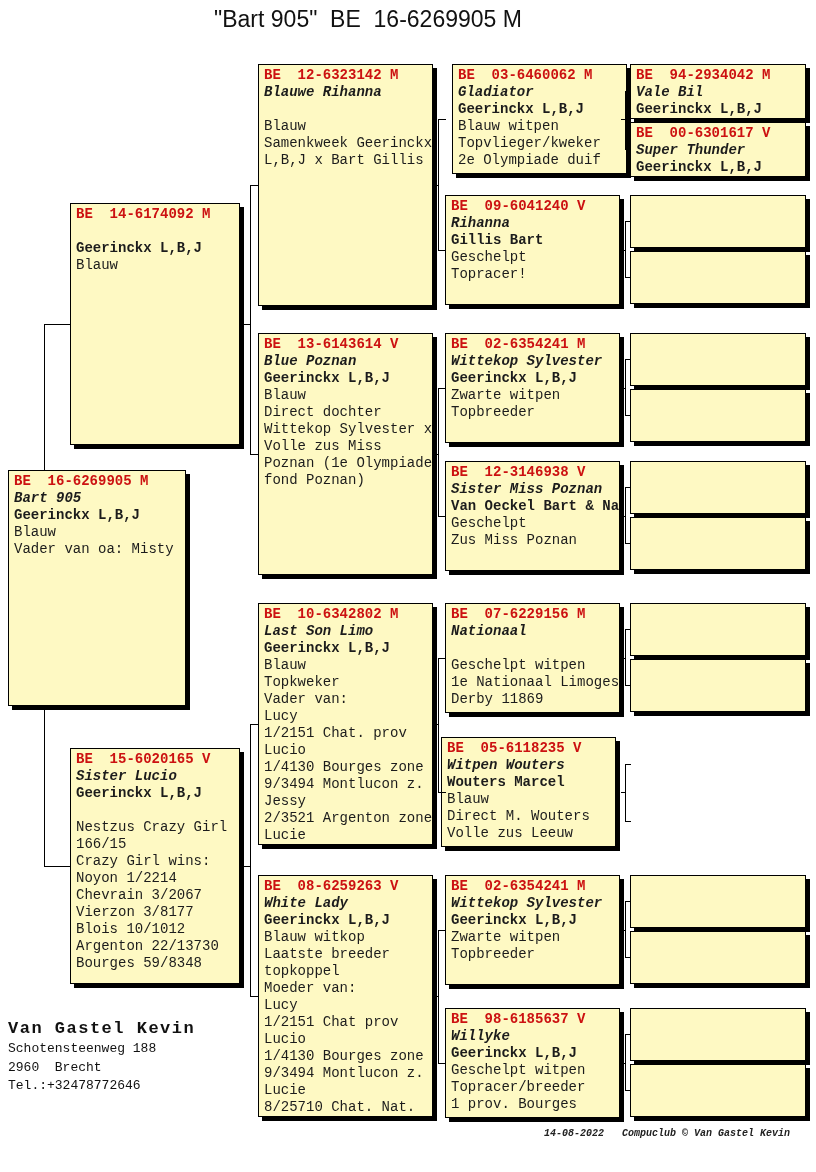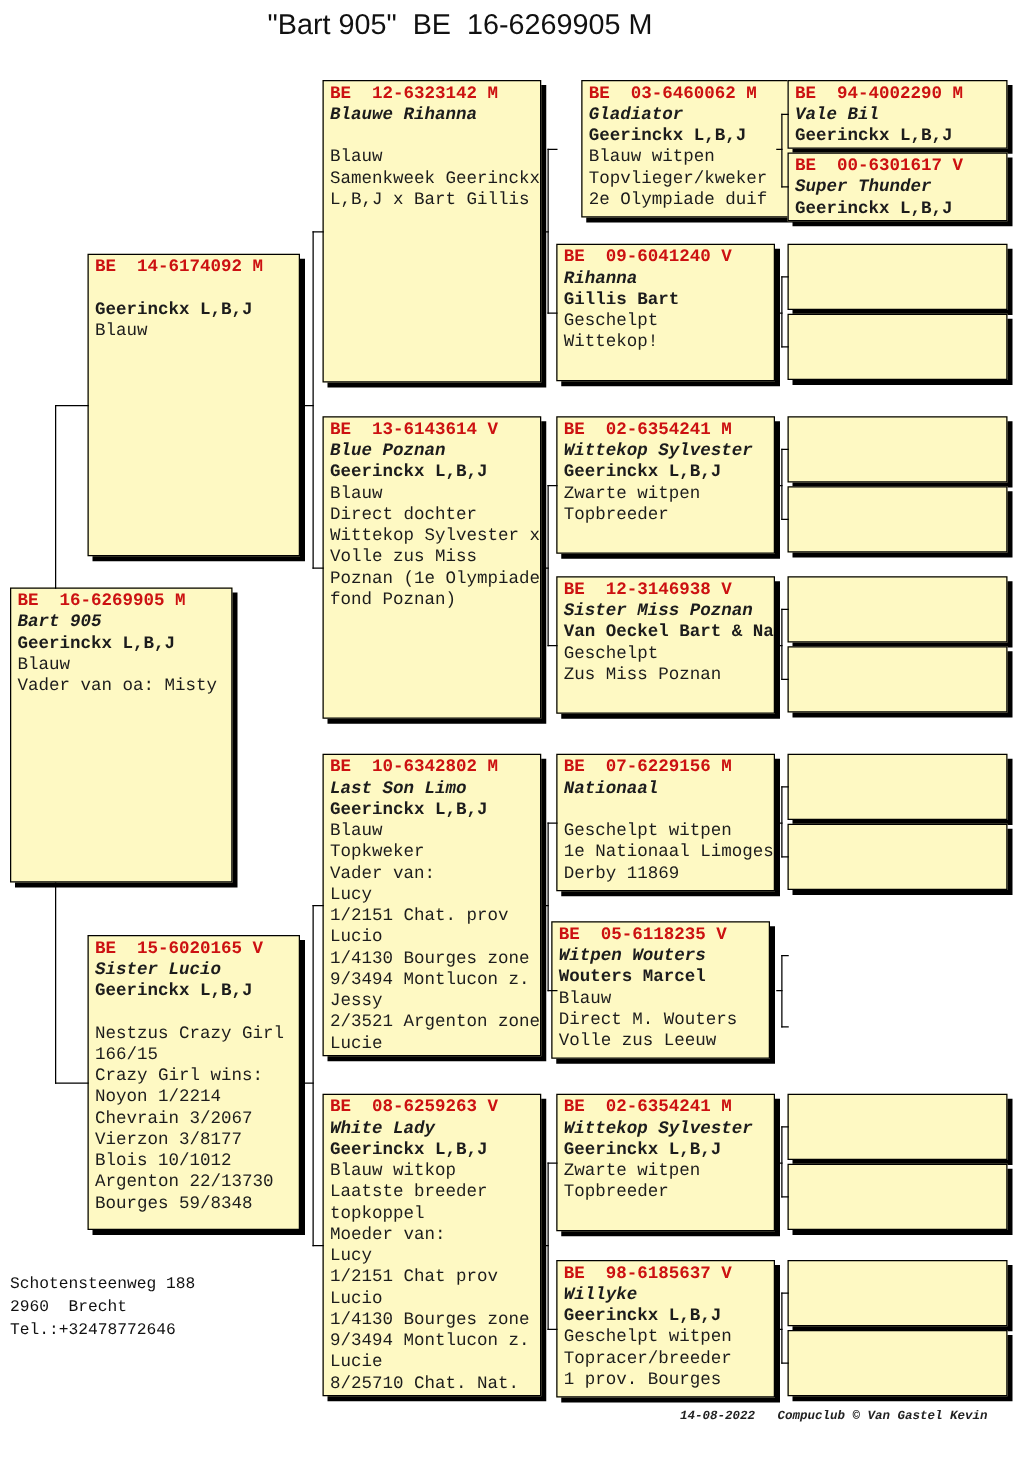"BE 03-6460062 M" div.box { left: 465px -> 452px }
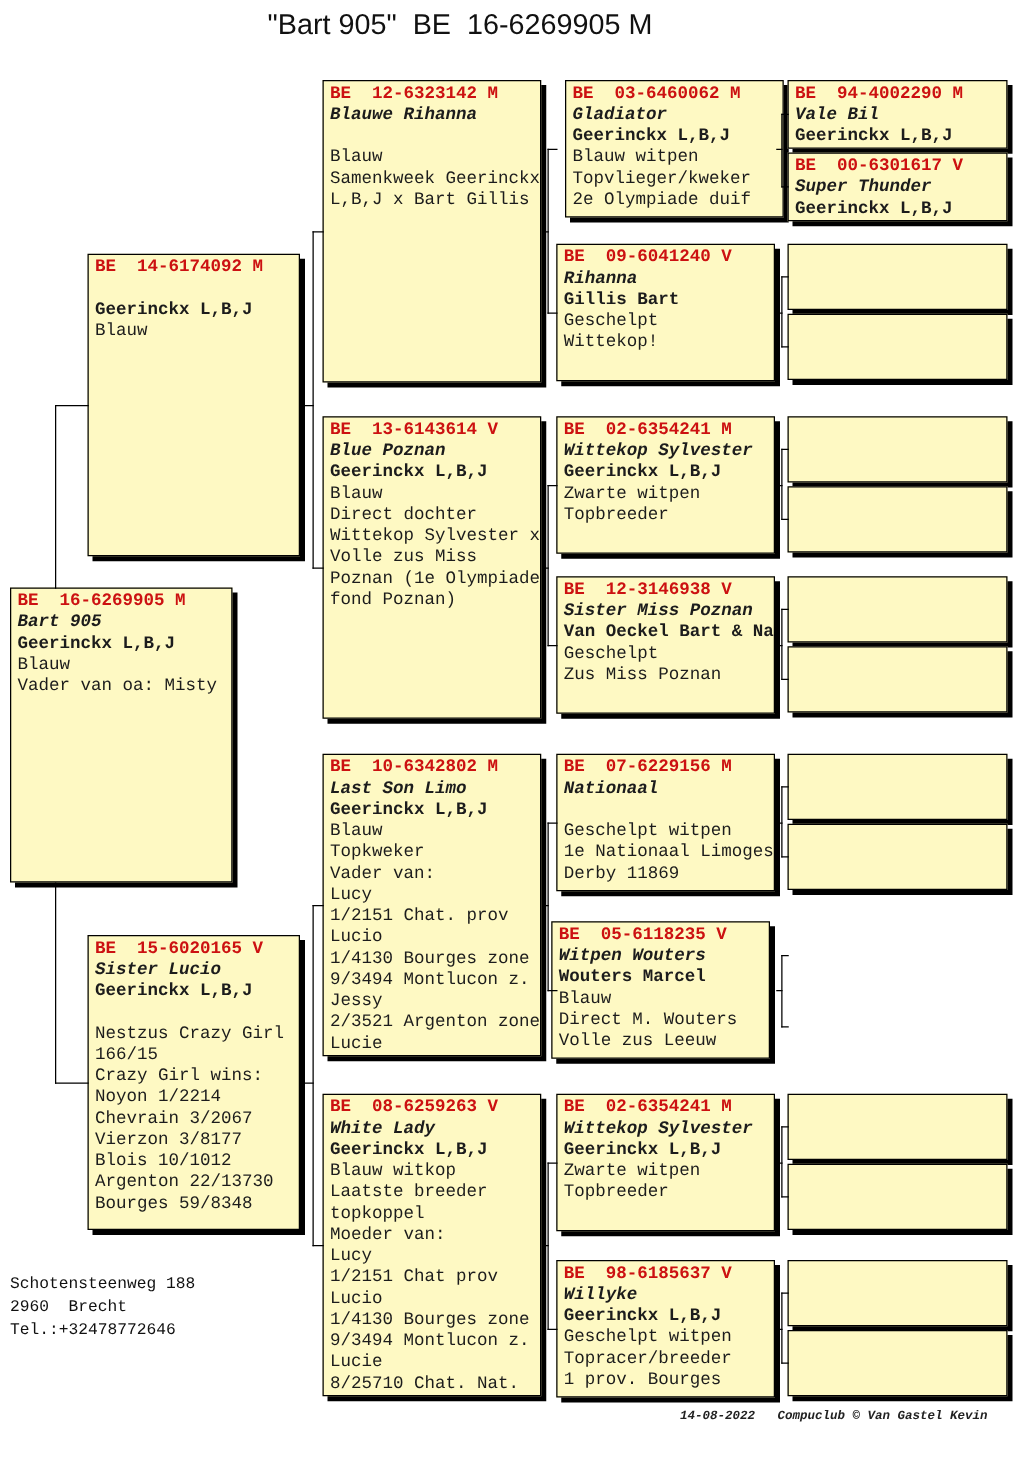"BE 94-4002290 M" div.ring { text: 94-4002290 -> 94-2934042 }
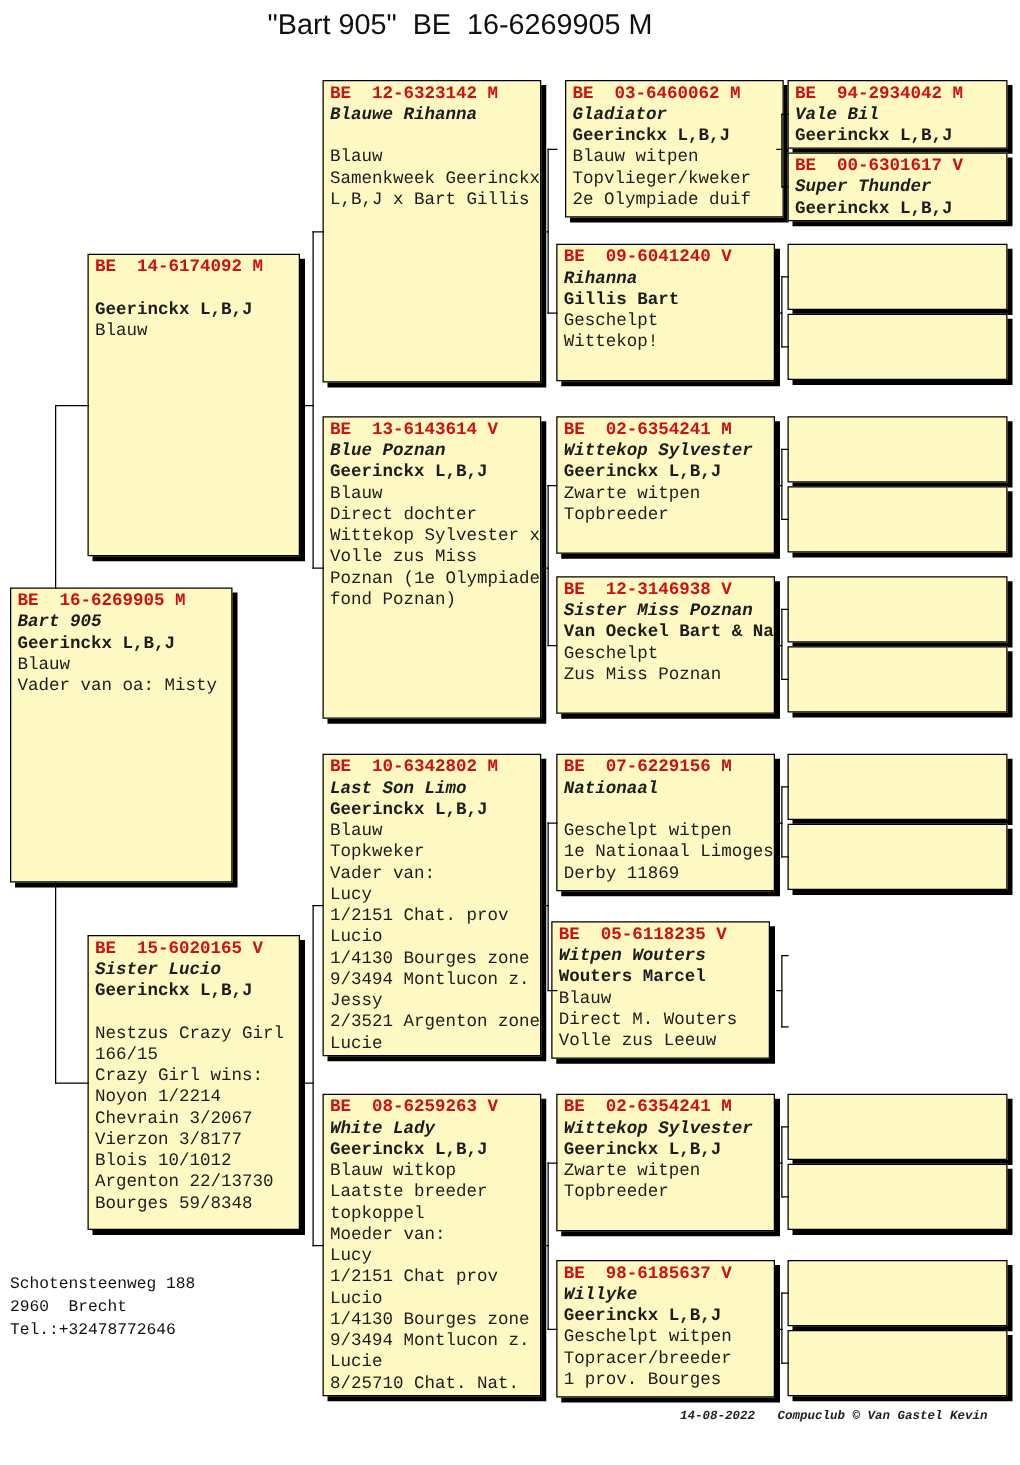"Wittekop!" div.ln { text: Wittekop -> Topracer }
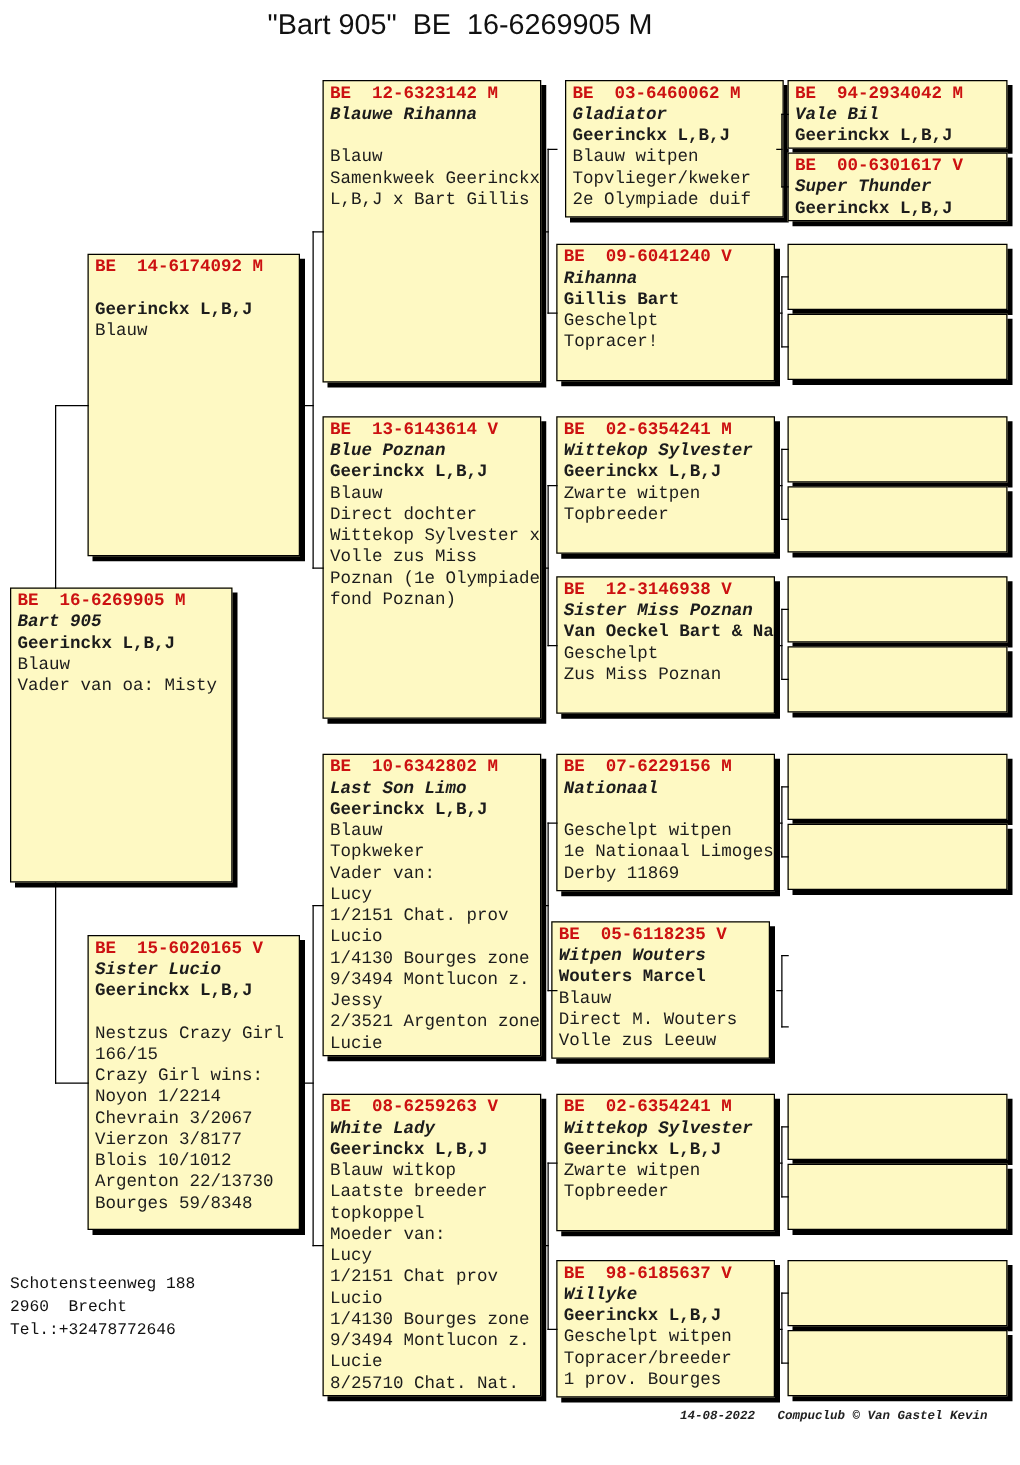"Van Gastel Kevin" div.oname { html: none -> <div>Van Gastel Kevin</div> }
